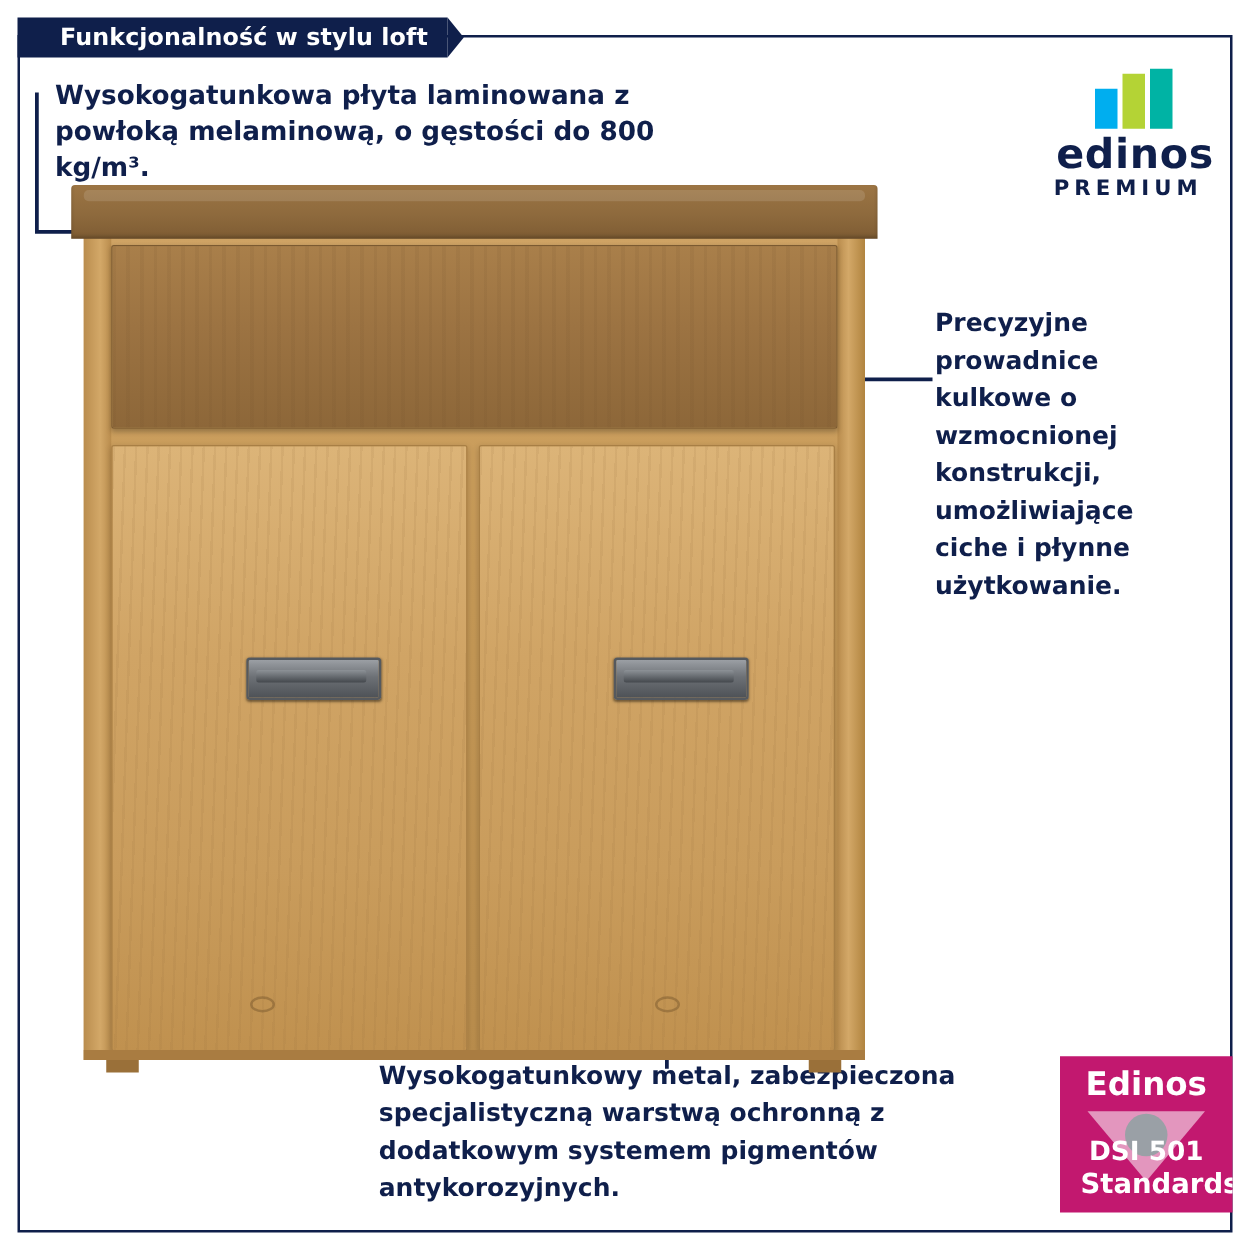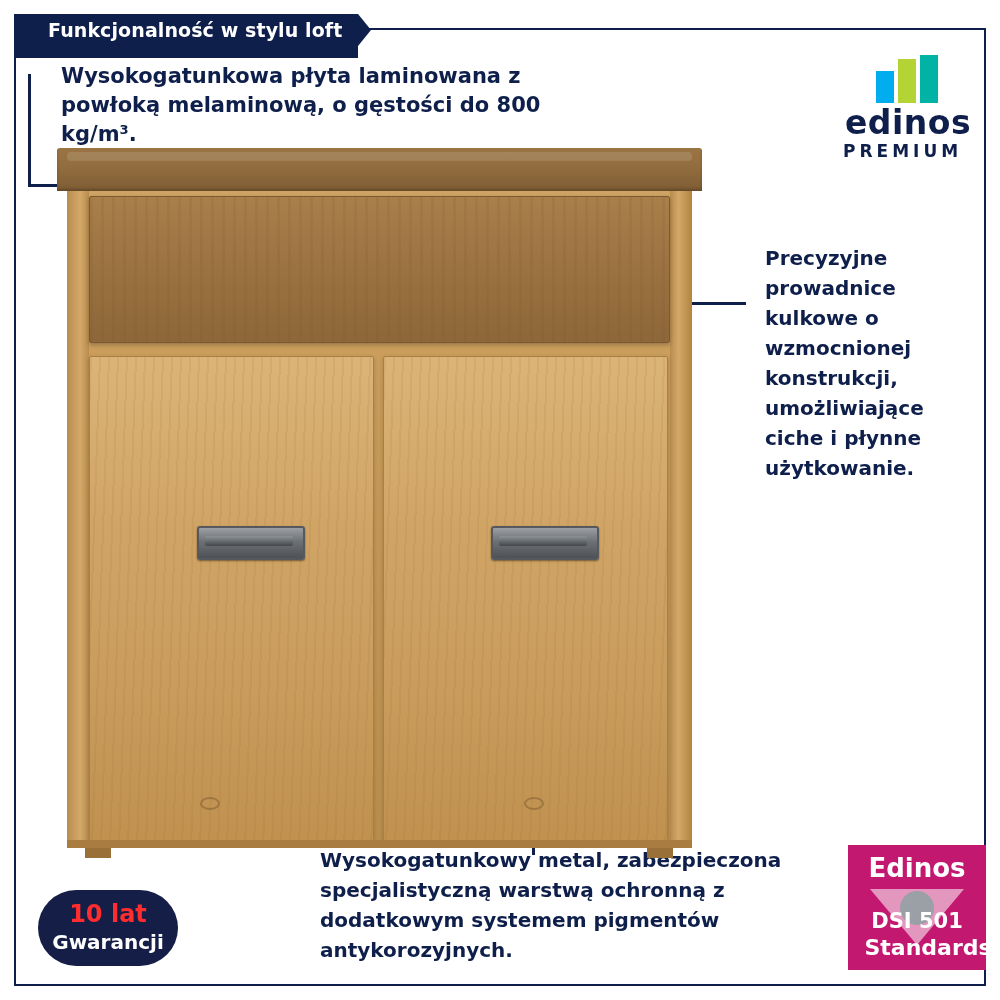"Funkcjonalność w stylu loft" #title-ribbon { padding: 0 16px 12px 34px -> 0 16px 0 34px }
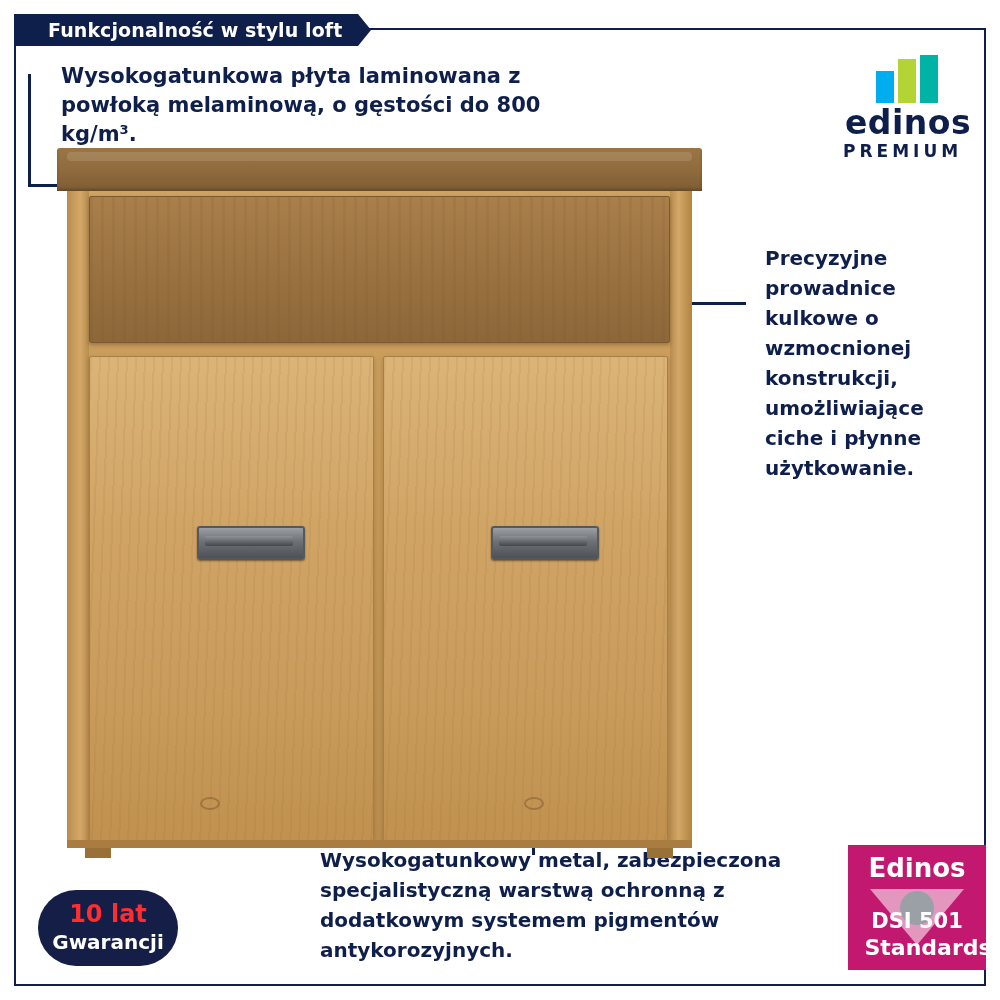"Wysokogatunkowa płyta laminowana z" .callout-text { margin-left: 17px -> none }
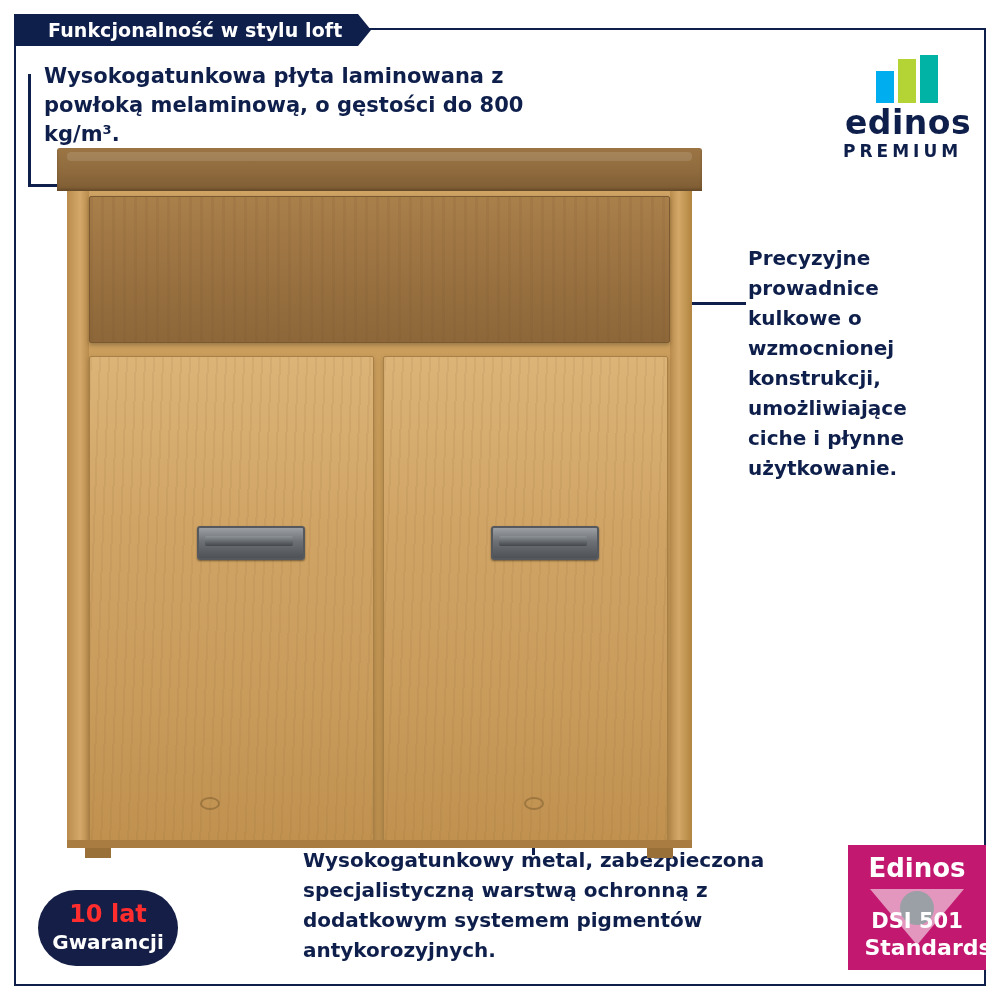"10 lat" div { html: <div> <div>10 lat</div> <div>Gwarancji</div> </div> -> none }
